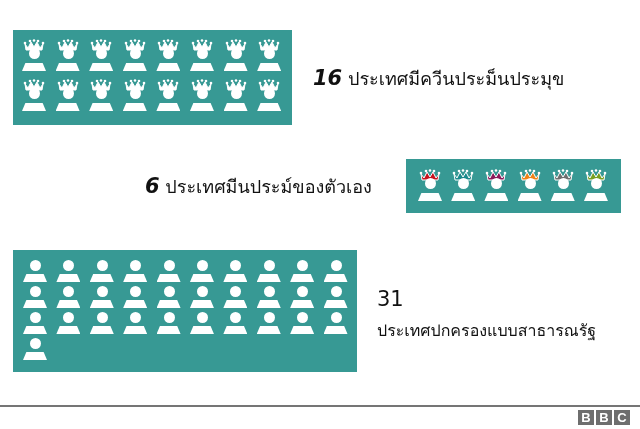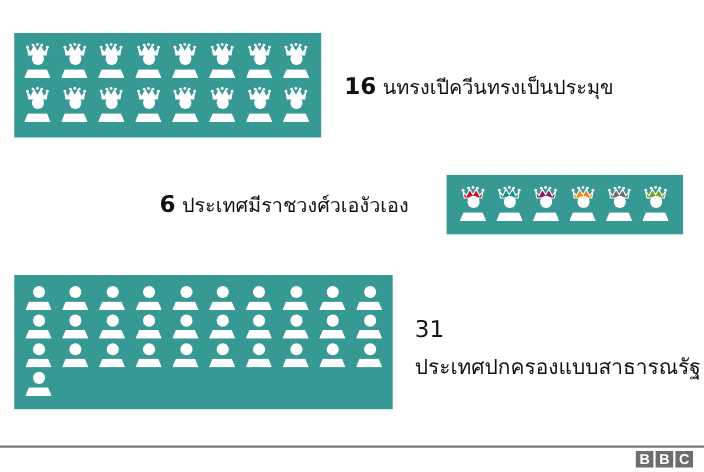"16" .num { font-style: none -> italic }
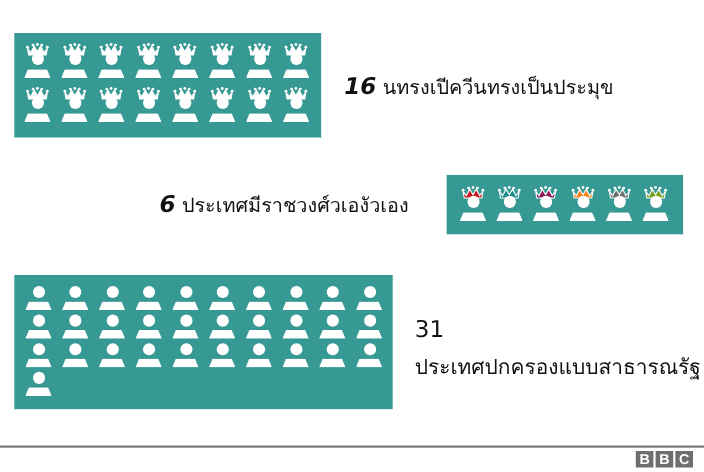"นทรงเปีควีนทรงเป็นประมุข" span { text: นทรงเปีควีนทรงเป็นประมุข -> ประเทศมีควีนประม็นประมุข }
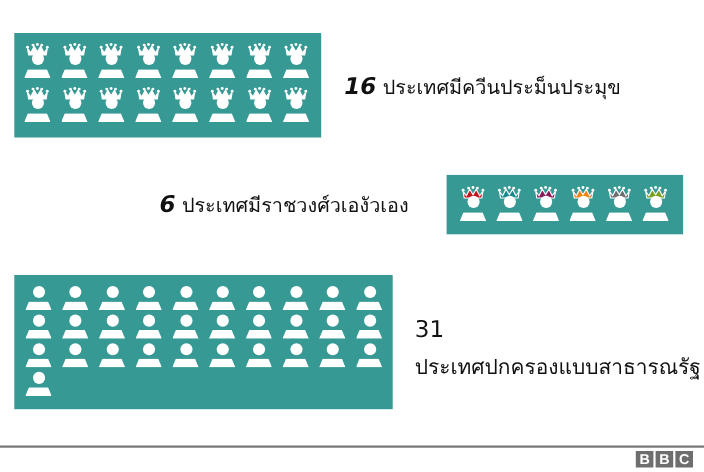"ประเทศมีราชวงศ์วเองัวเอง" span { text: ประเทศมีราชวงศ์วเองัวเอง -> ประเทศมีนประม์ของตัวเอง }
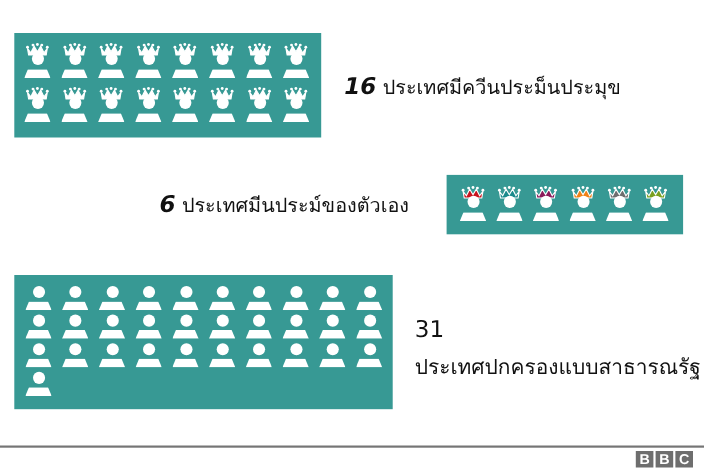"ประเทศปกครองแบบสาธารณรัฐ" div.label { font-size: 19px -> 16px }
